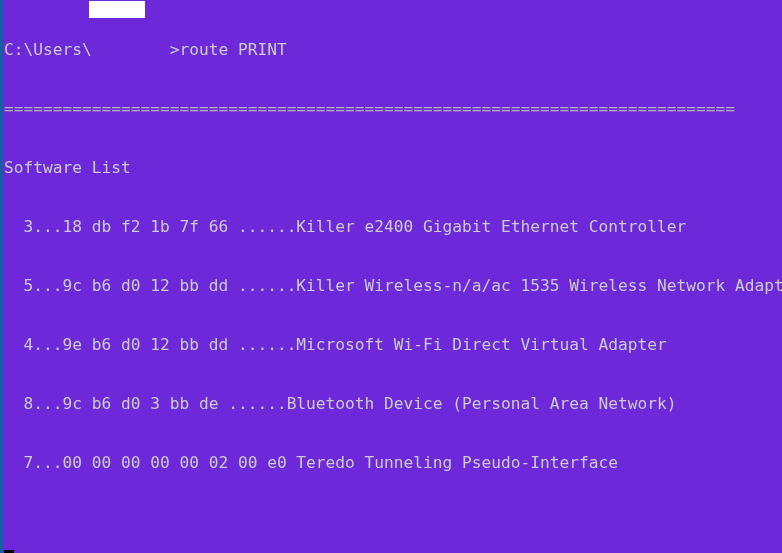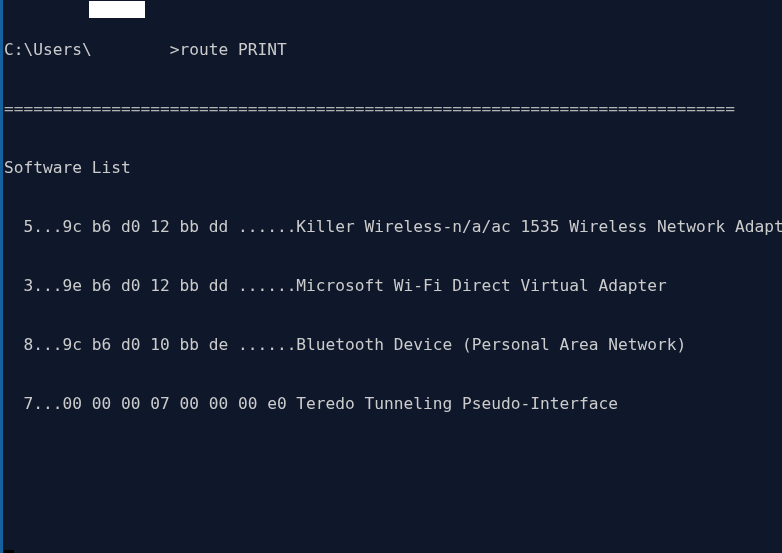"C:\Users\ >route PRINT" div { background: #0f172a -> #6d28d9 }
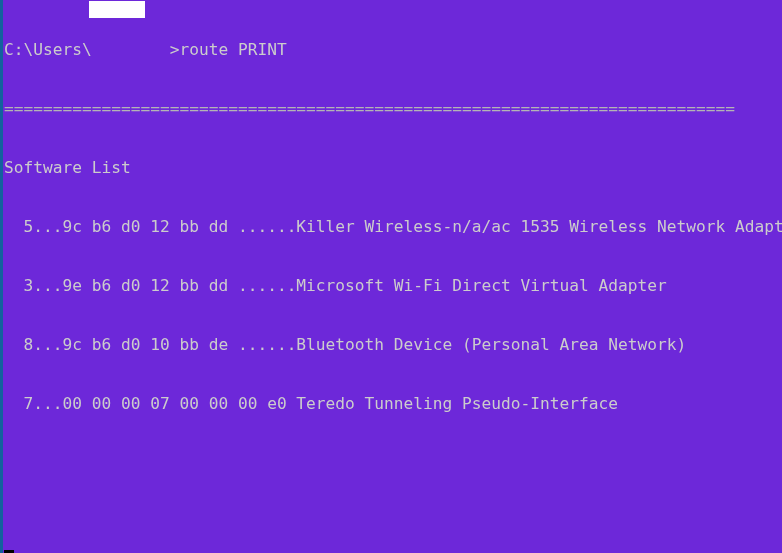"3...18 db f2 1b 7f" span.line { html: none -> <span> 3...18 db f2 1b 7f 66 ......Killer e2400 Gigabit Ethernet Controller</span> }
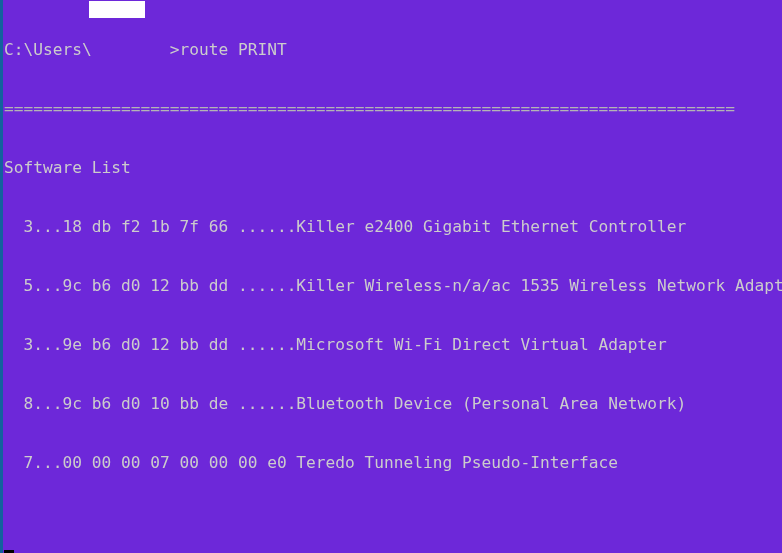"3...9e b6 d0 12 bb" span.line { text: 3...9e -> 4...9e }
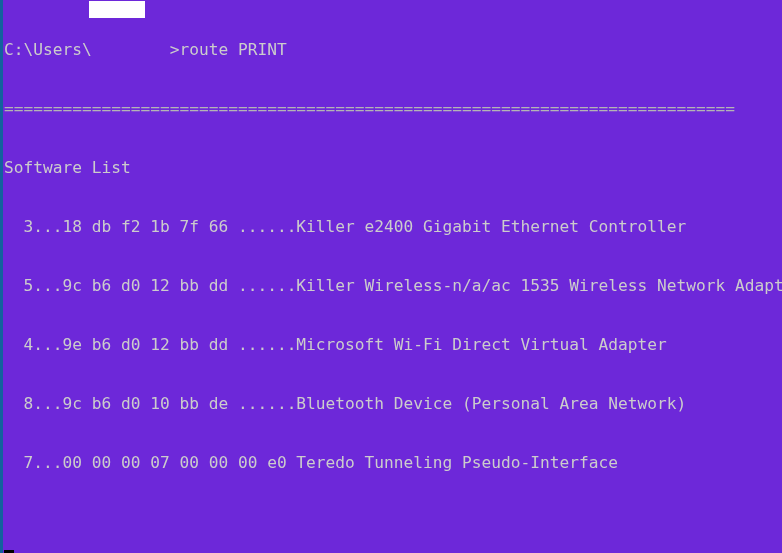"8...9c b6 d0 10 bb" span.line { text: 10 -> 3 }
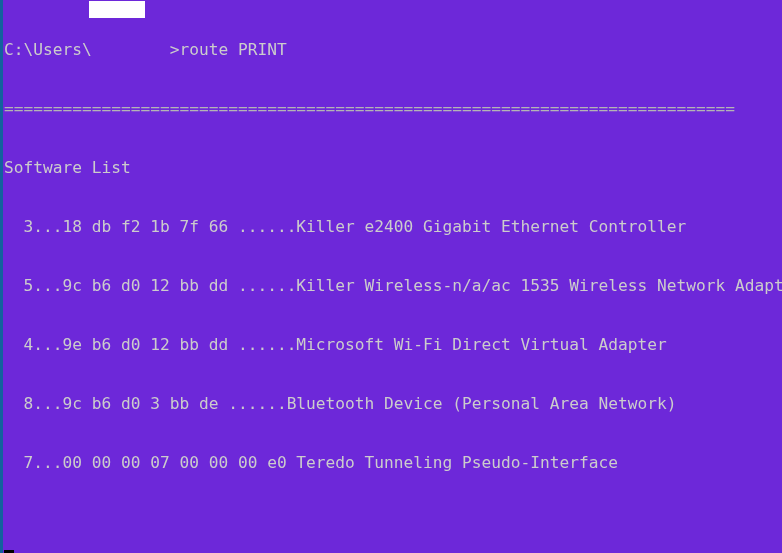"7...00 00 00 07 00" span.line { text: 07 00 00 -> 00 00 02 }
